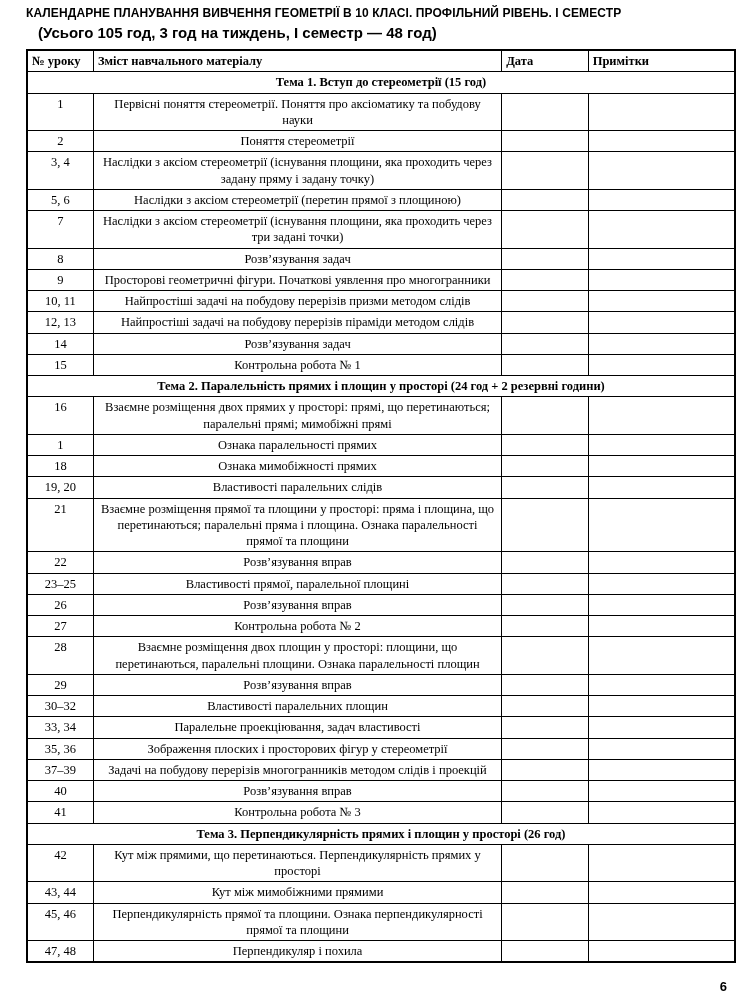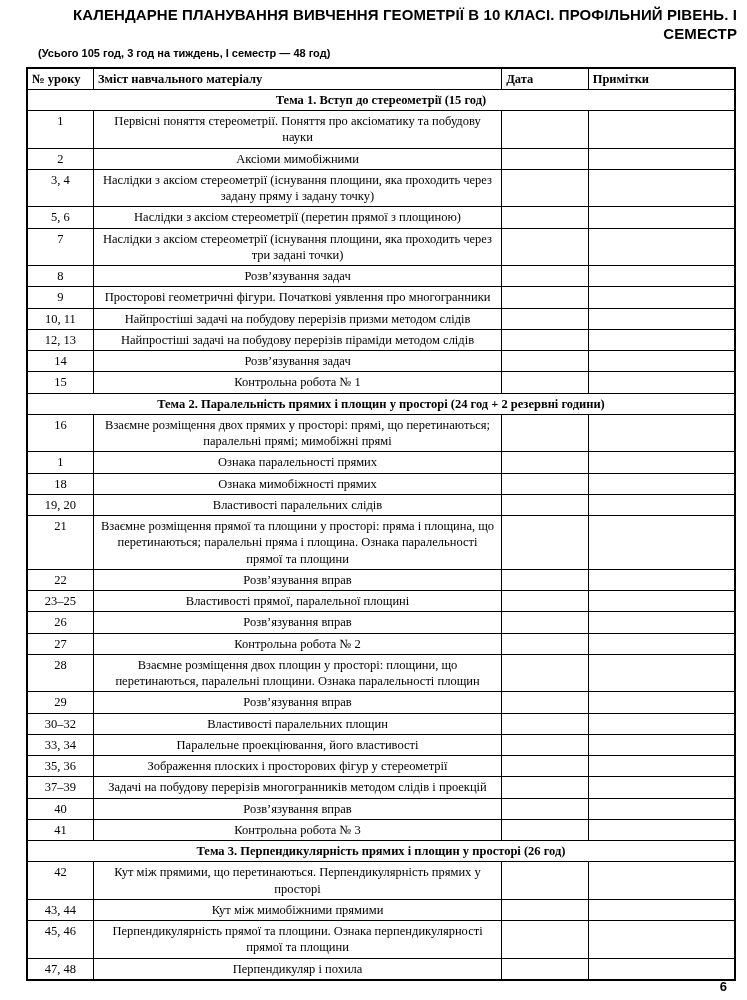"КАЛЕНДАРНЕ ПЛАНУВАННЯ ВИВЧЕННЯ ГЕОМЕТРІЇ" .title { font-size: 15px -> 12px; text-align: right -> none }
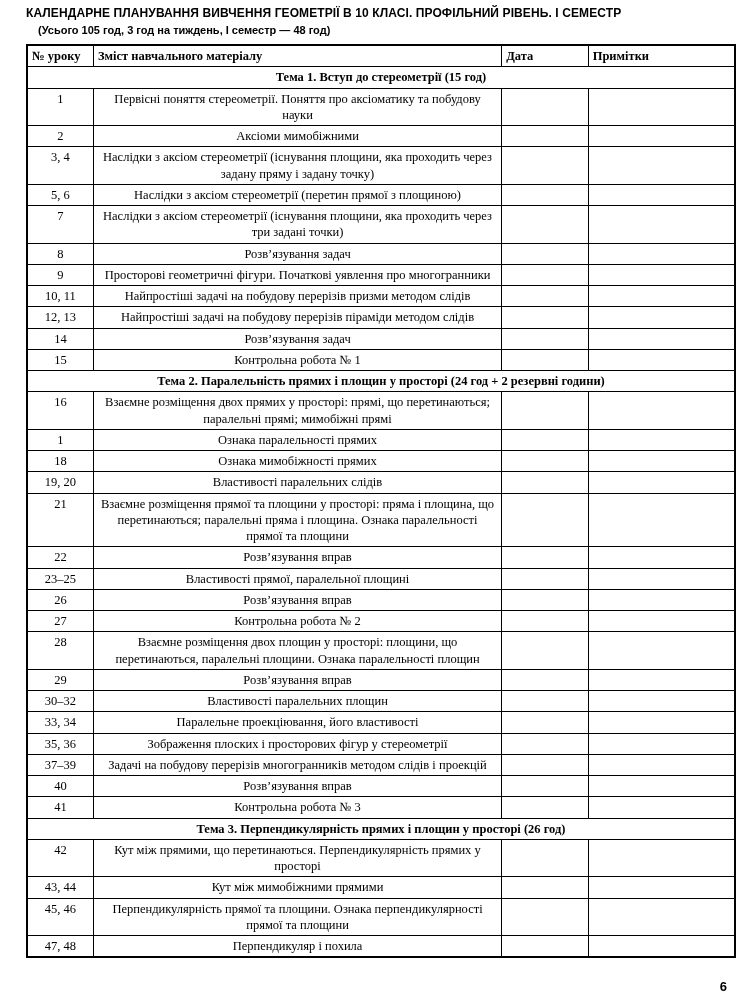"(Усього 105 год, 3 год" .subtitle { font-size: 11px -> 15px }
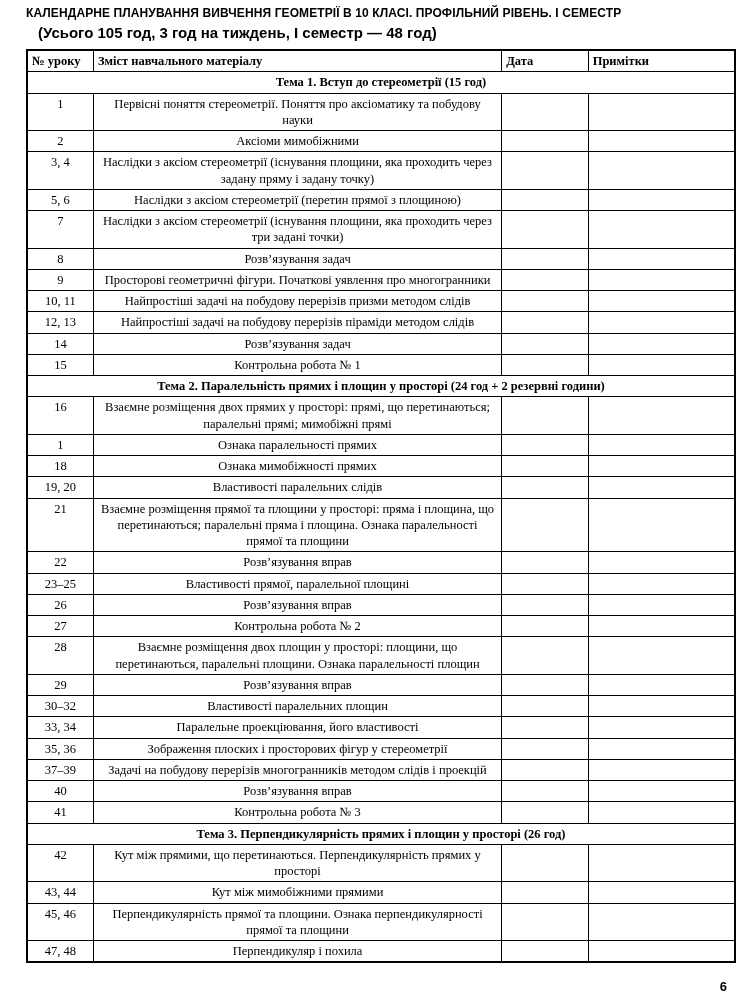"Аксіоми мимобіжними" td.content { text: Аксіоми мимобіжними -> Поняття стереометрії }
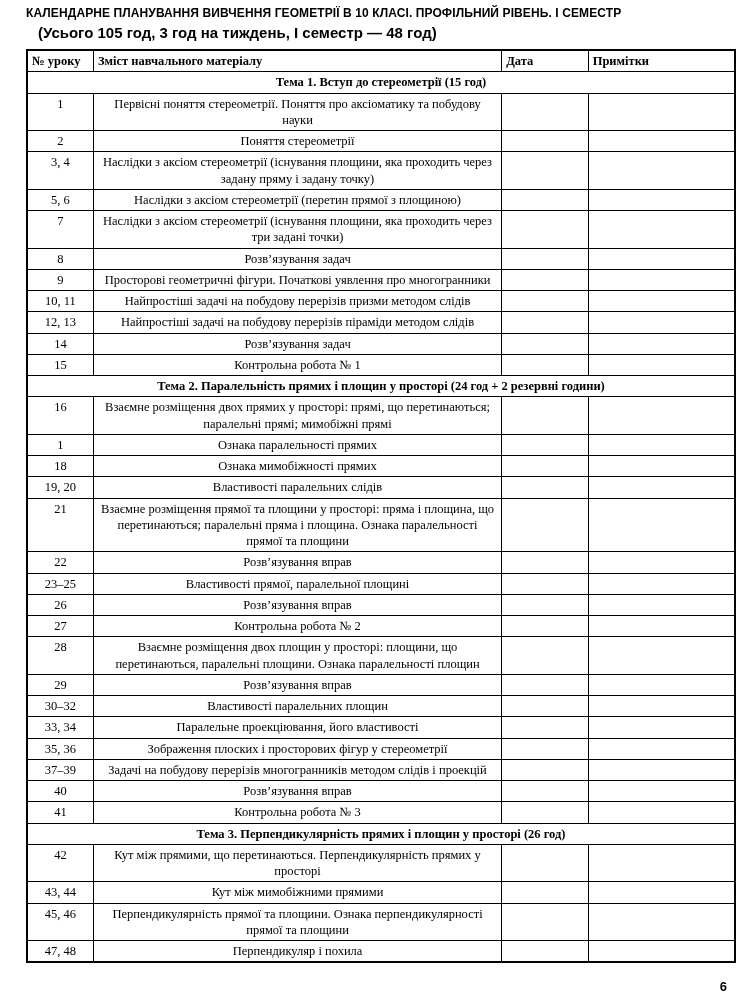"Паралельне проекціювання, його" td.content { text: його -> задач }
